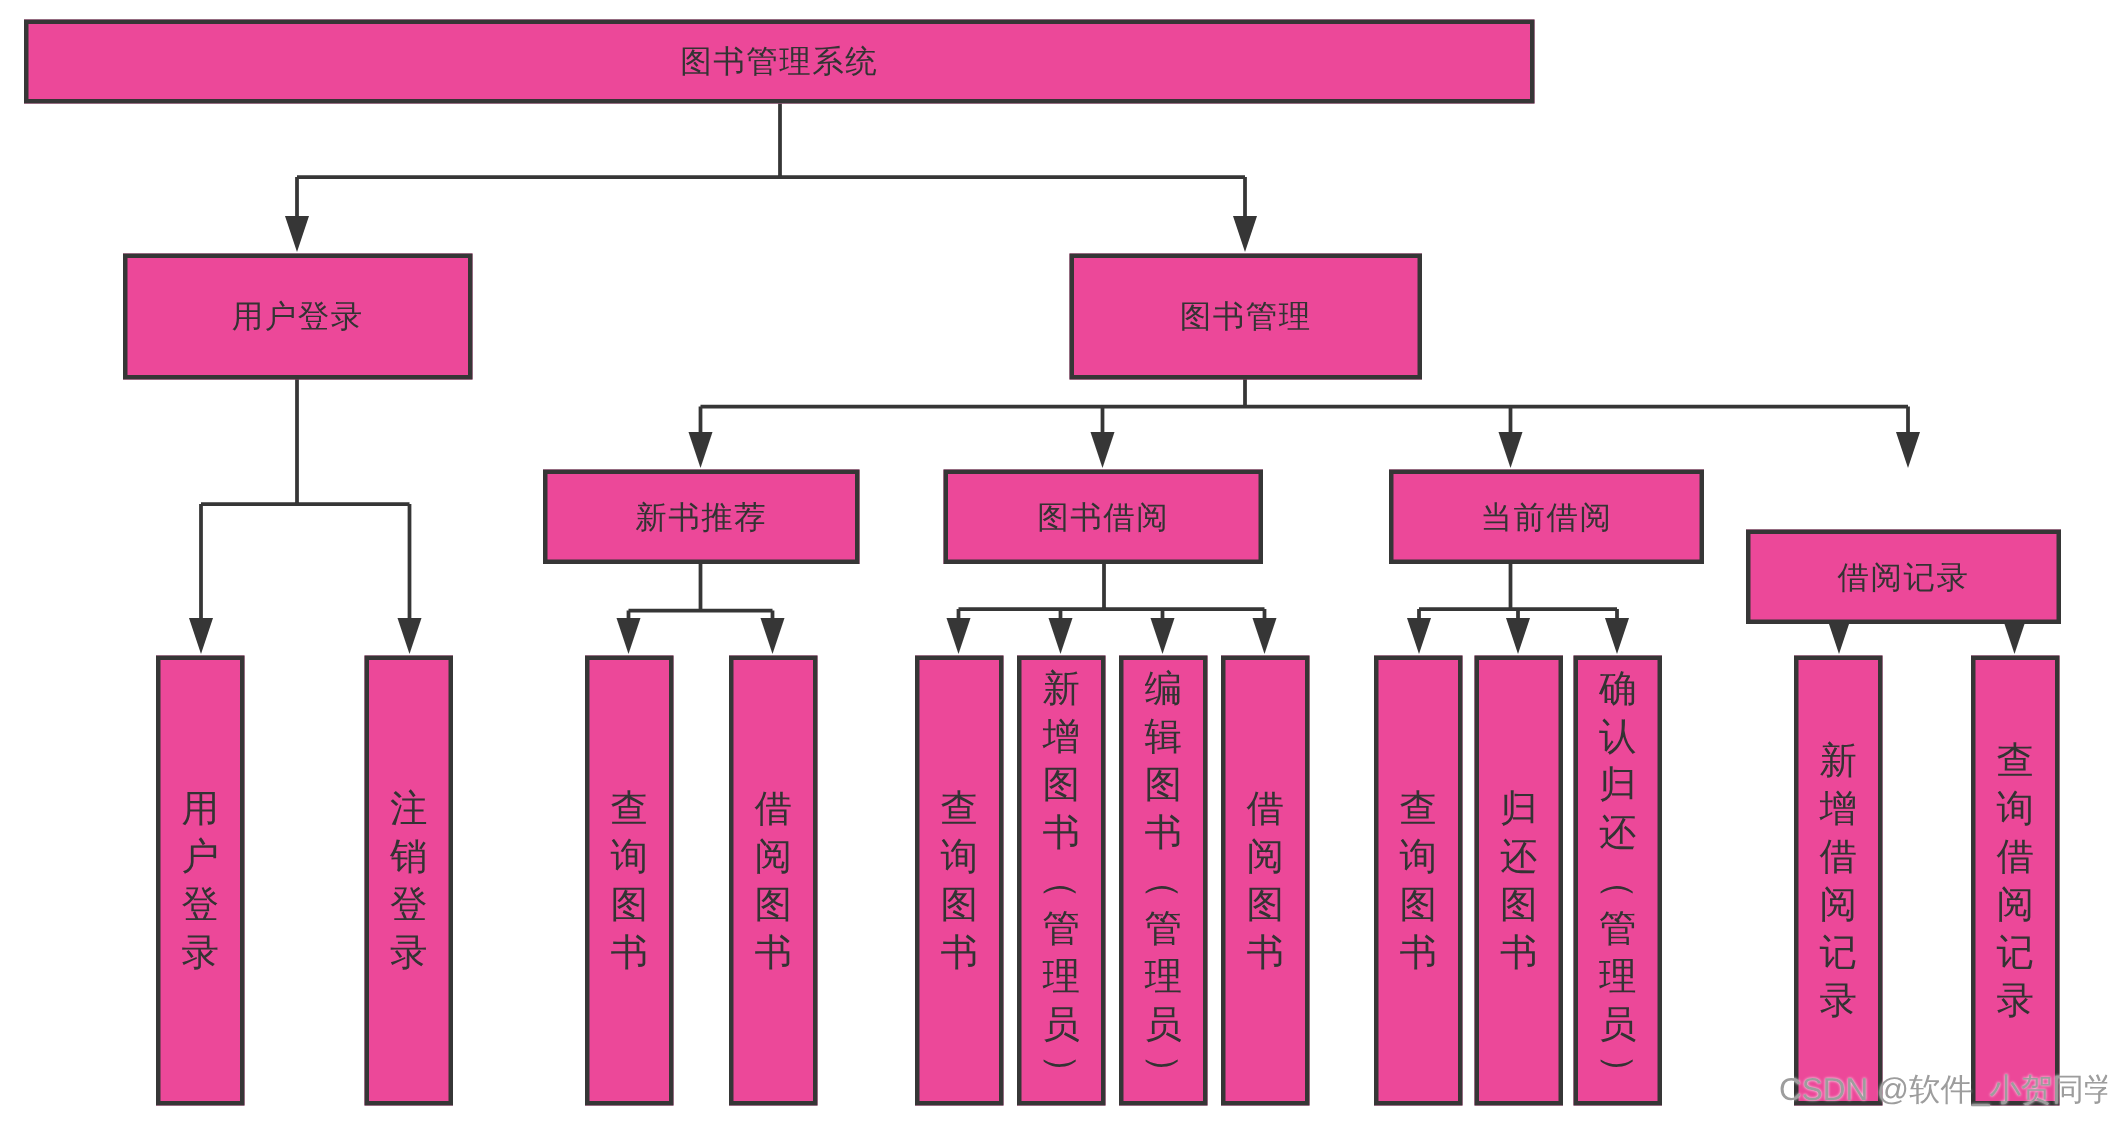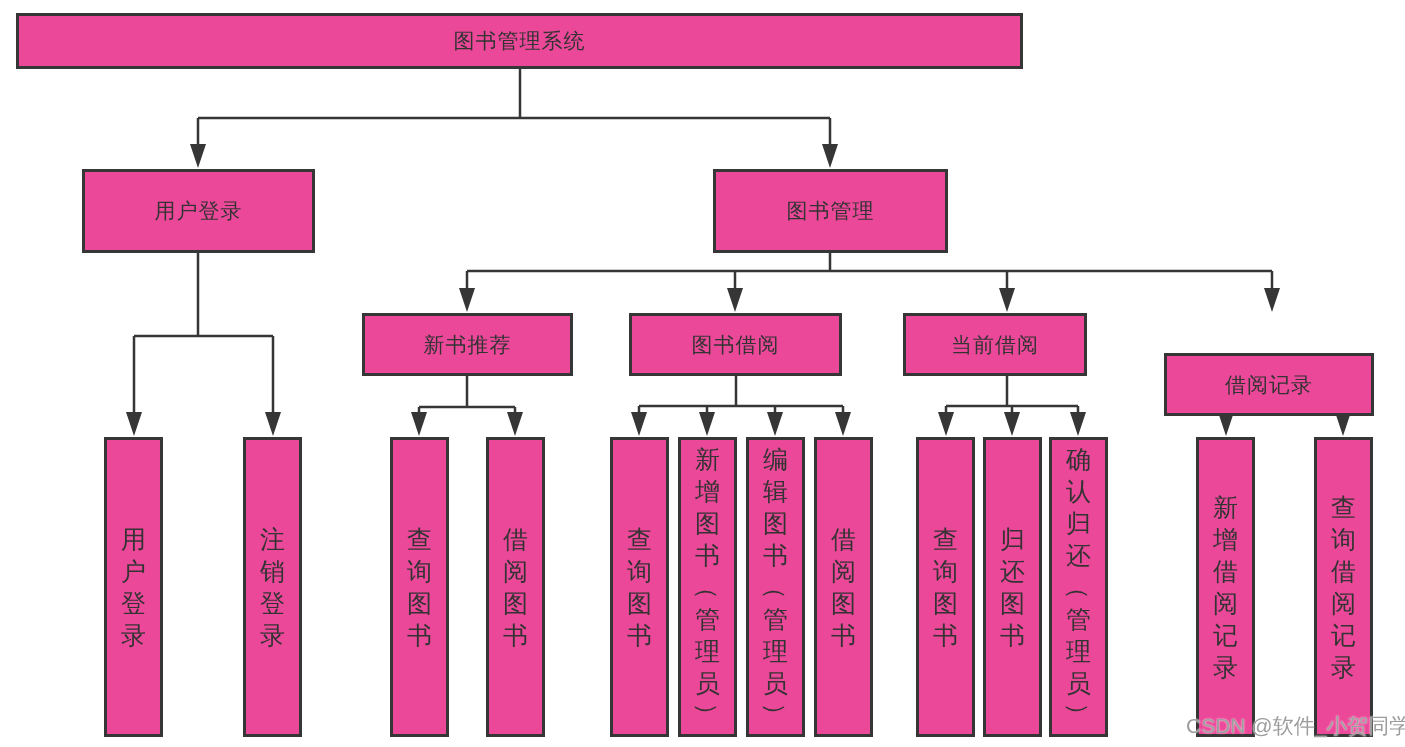"当前借阅" .sec2 { left: 903px -> 926px; width: 184px -> 210px }
